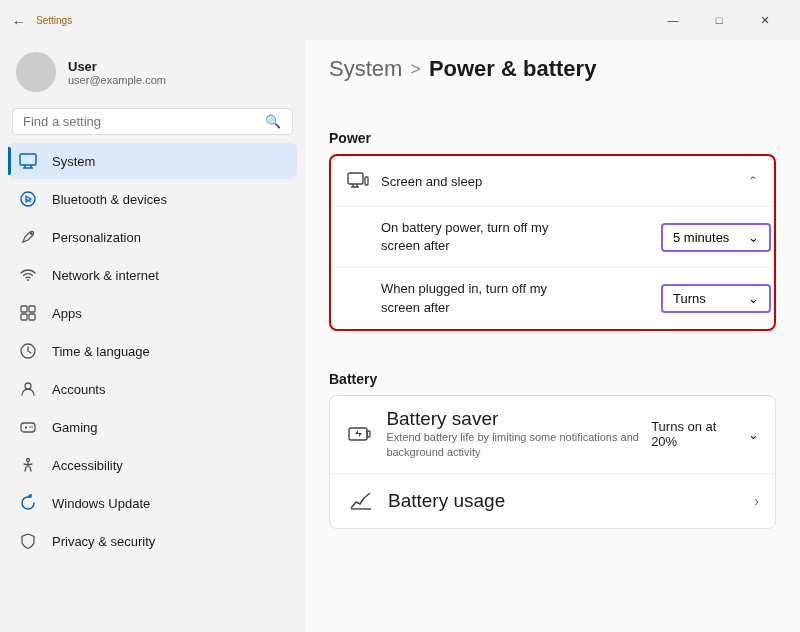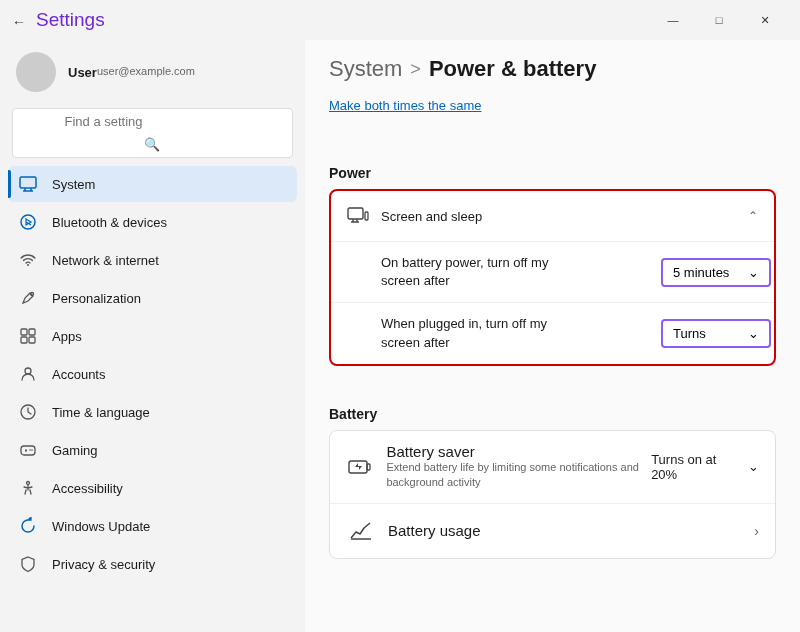"Settings" .titlebar-title { color: #6d28d9 -> #a16207; font-size: 19px -> 10px }
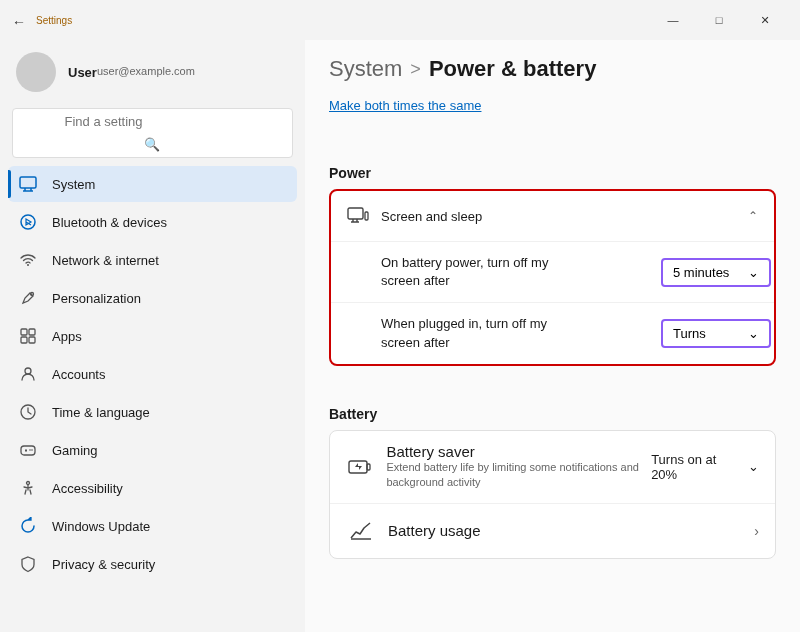"User" .user-info { flex-direction: row -> column }
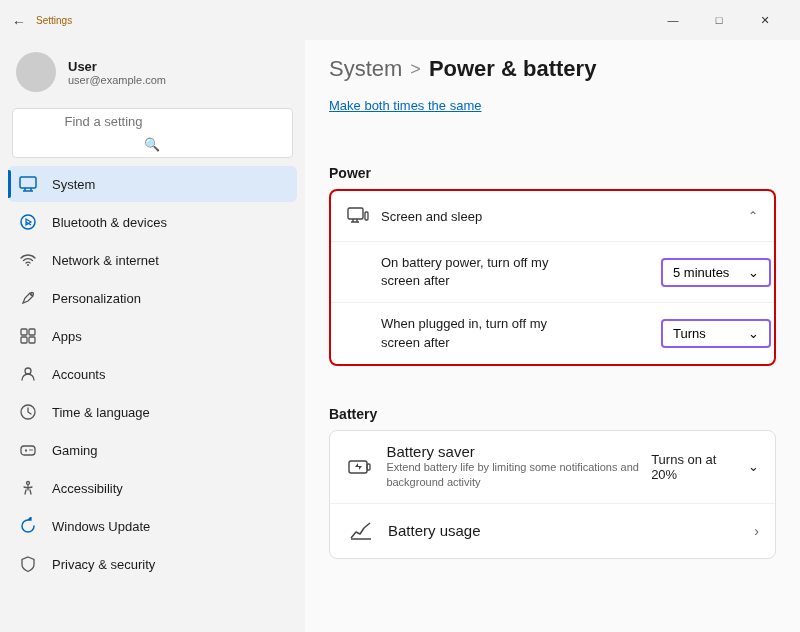"Make both times the same" a.make-same-link { html: <a>Make both times the same</a> -> none }
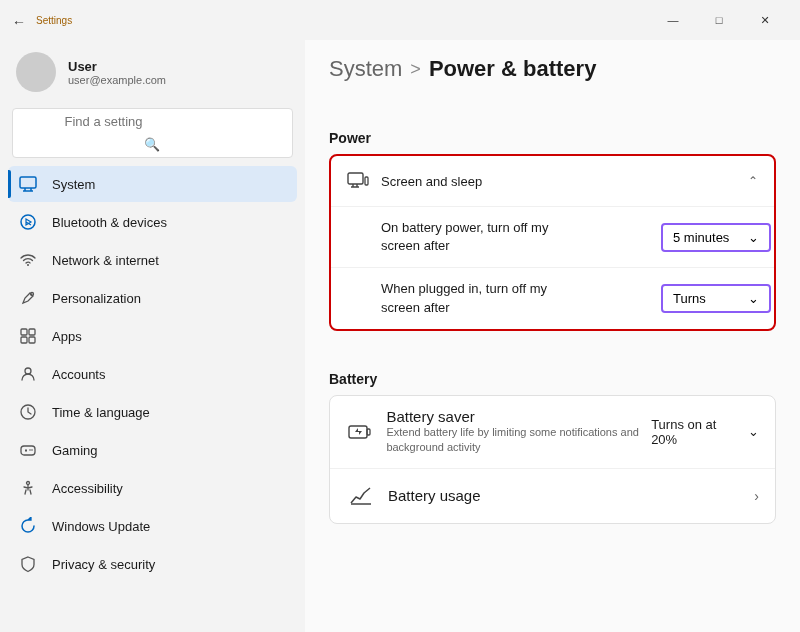"Find a setting" .search-box { flex-direction: column -> none }
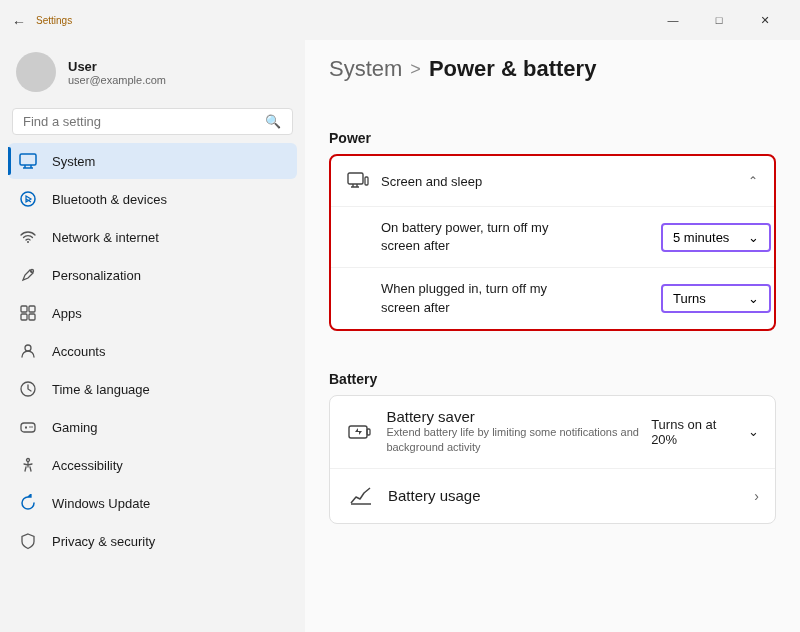"Network & internet" div.nav-item { order: before "Personalization" -> after "Personalization" }
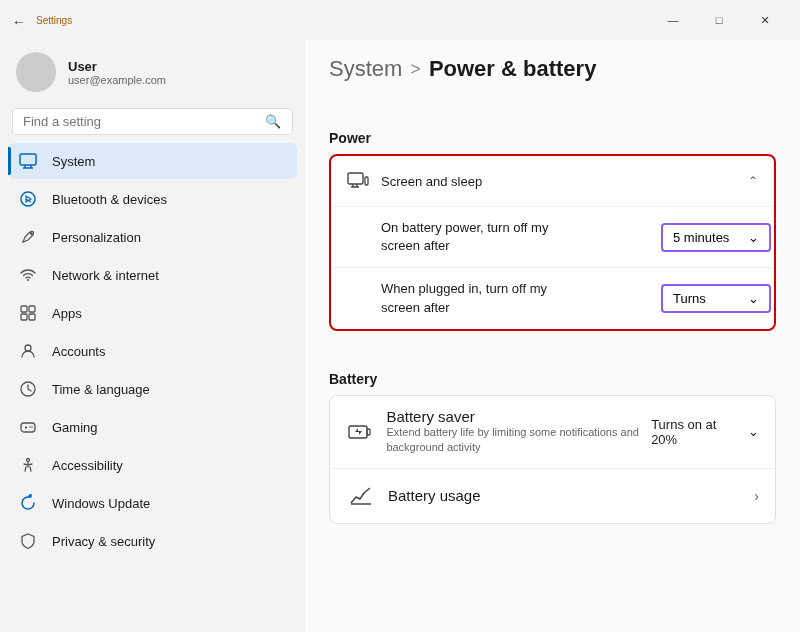"Accounts" div.nav-item { order: before "Time & language" -> after "Time & language" }
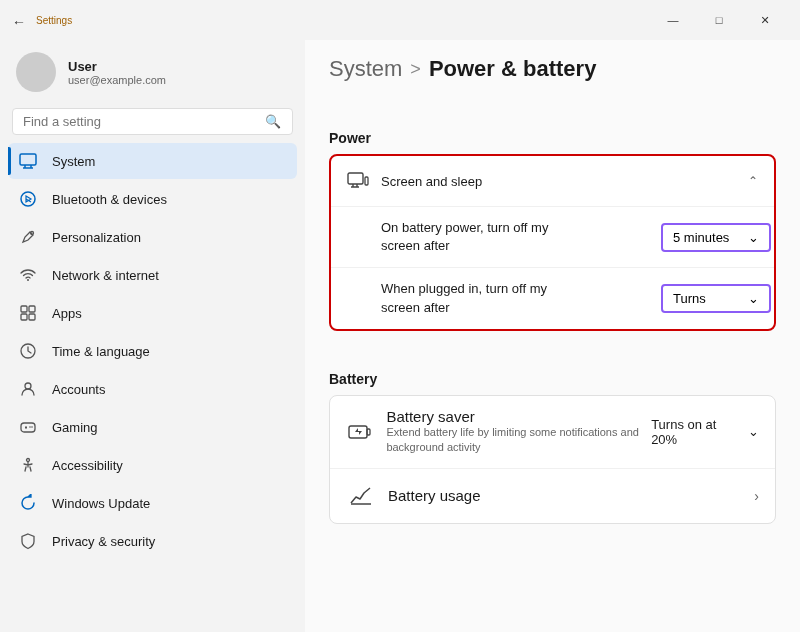"Battery saver" .battery-title { font-size: 15px -> 19px }
